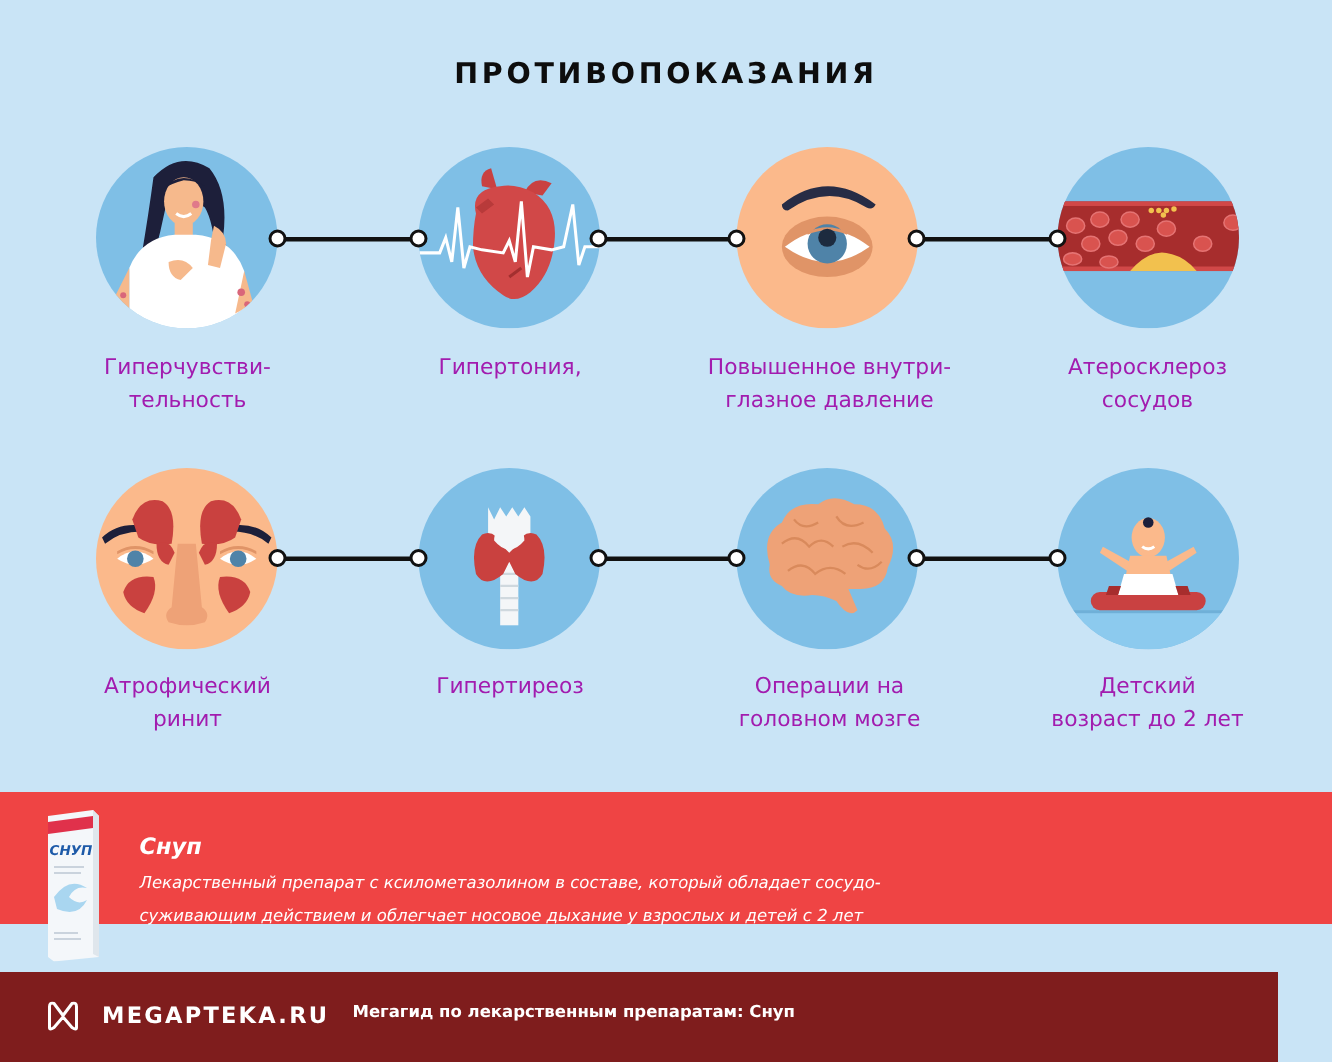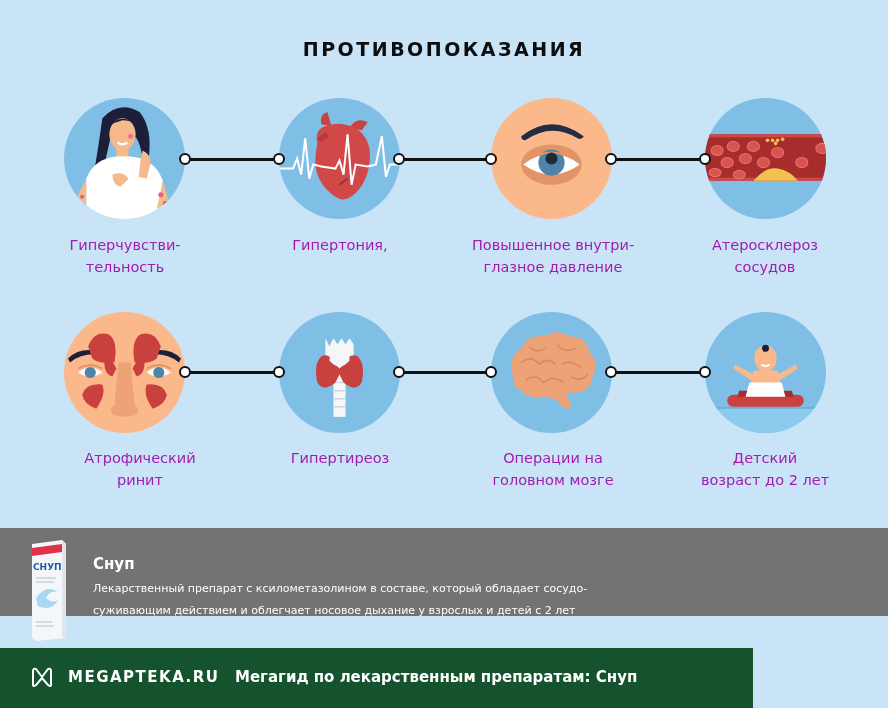"Атрофический" div.label { left: 30px -> 15px }
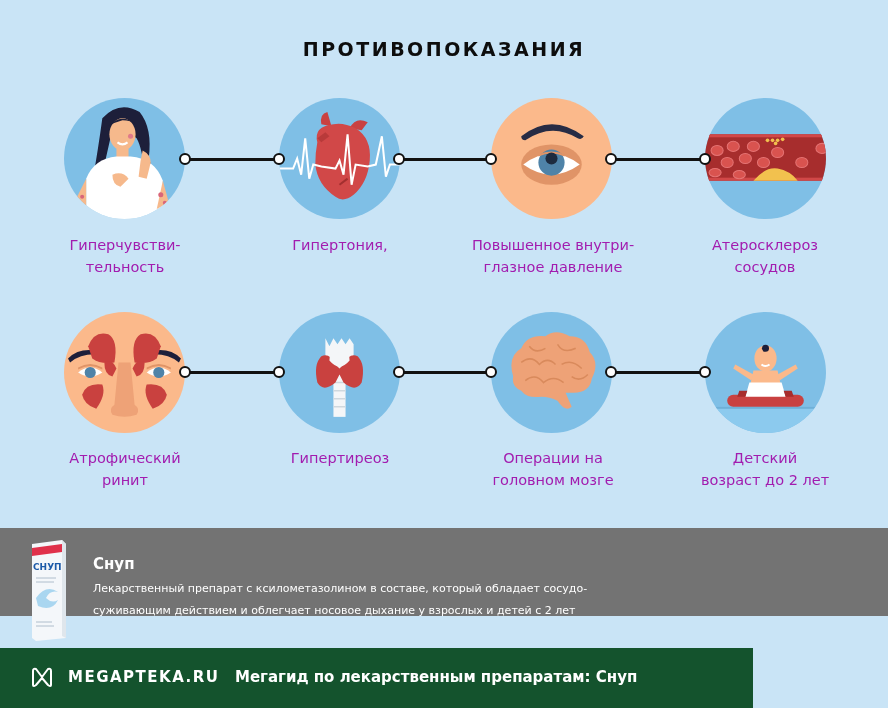"СНУП" .info { background: #737373 -> #ef4444; font-style: none -> italic }
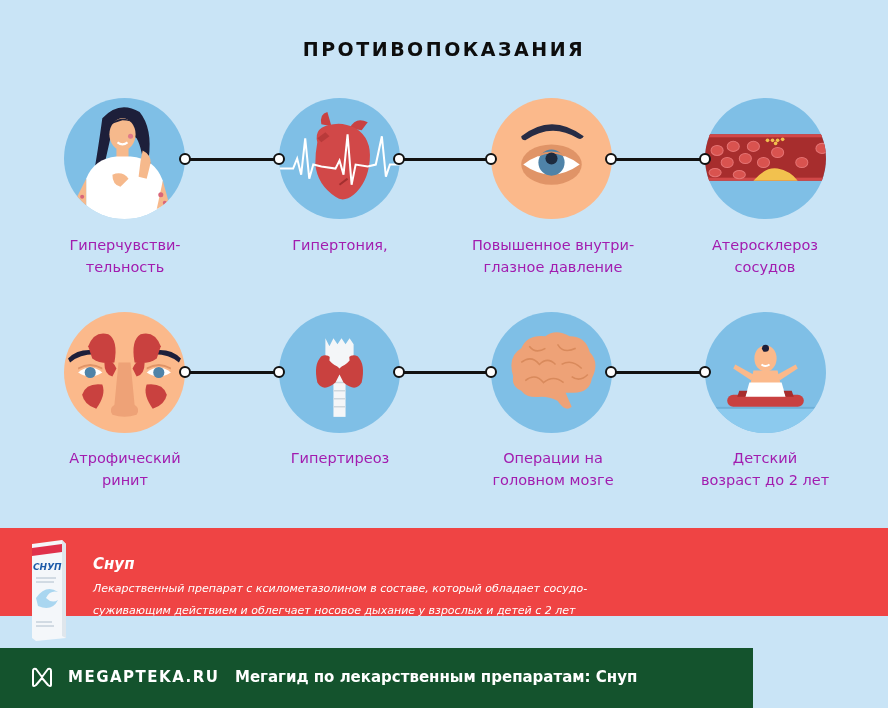"MEGAPTEKA.RU" .footer { background: #14532d -> #7f1d1d; width: 753px -> 852px }
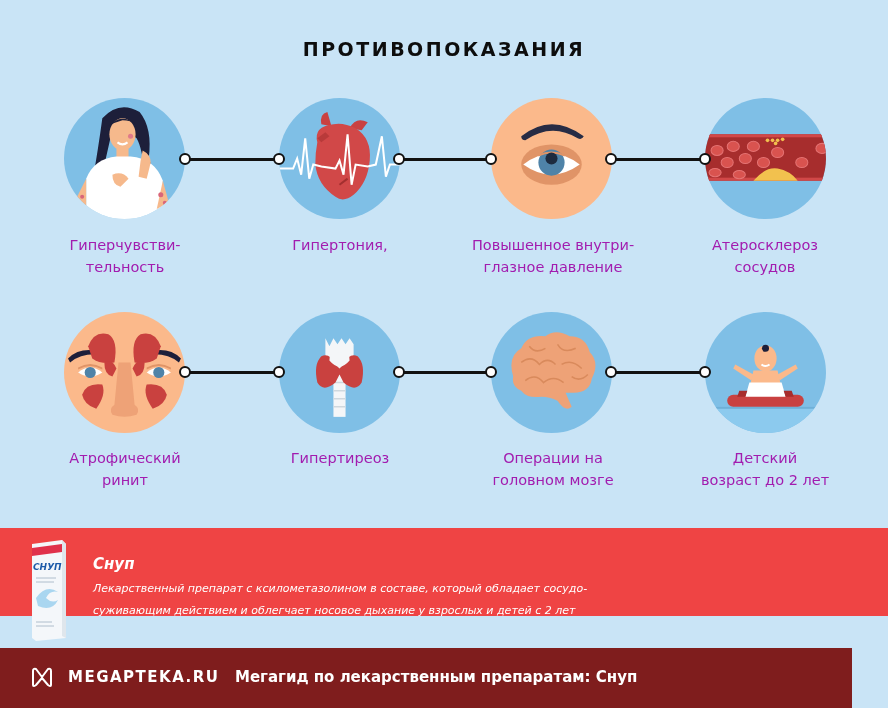"Мегагид по лекарственным препаратам:" .footer-text { font-size: 15px -> 11px }
